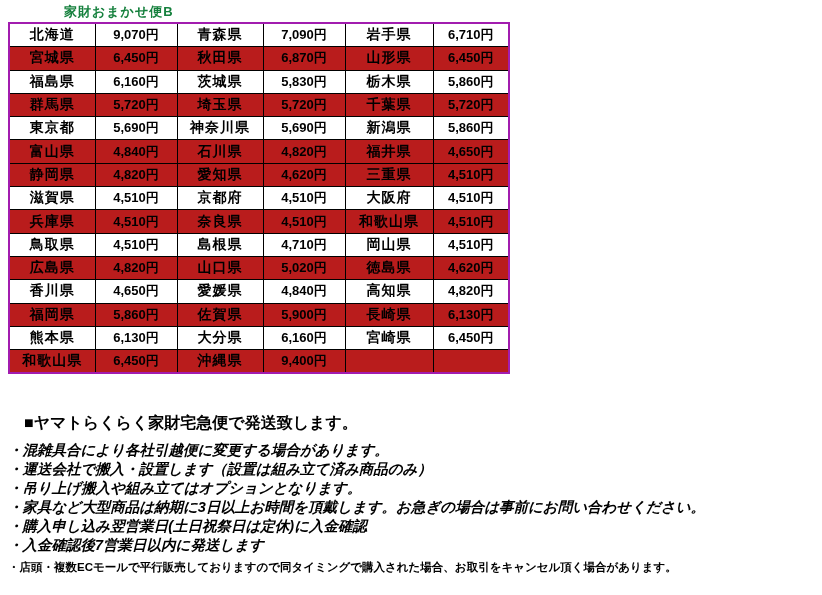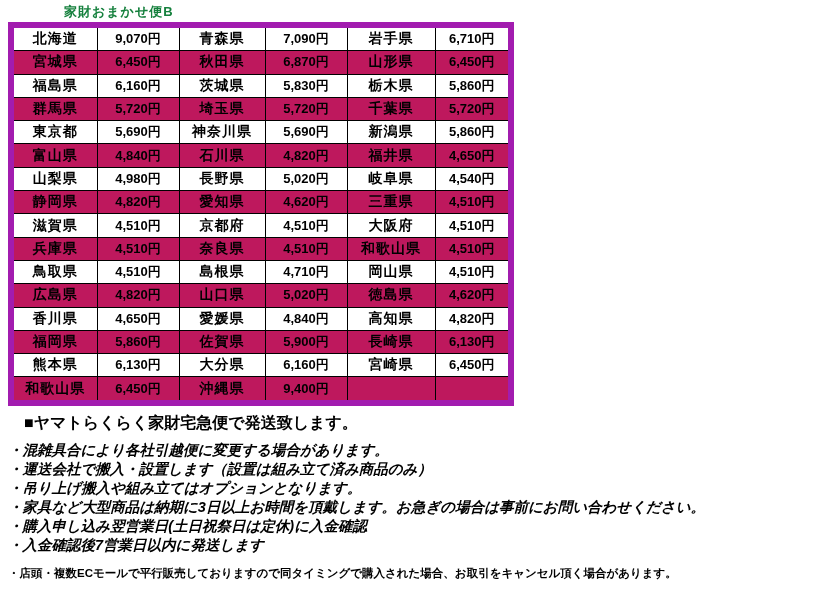"北海道" table.price-table { border: 6px solid #a21caf -> 2px solid #a21caf }
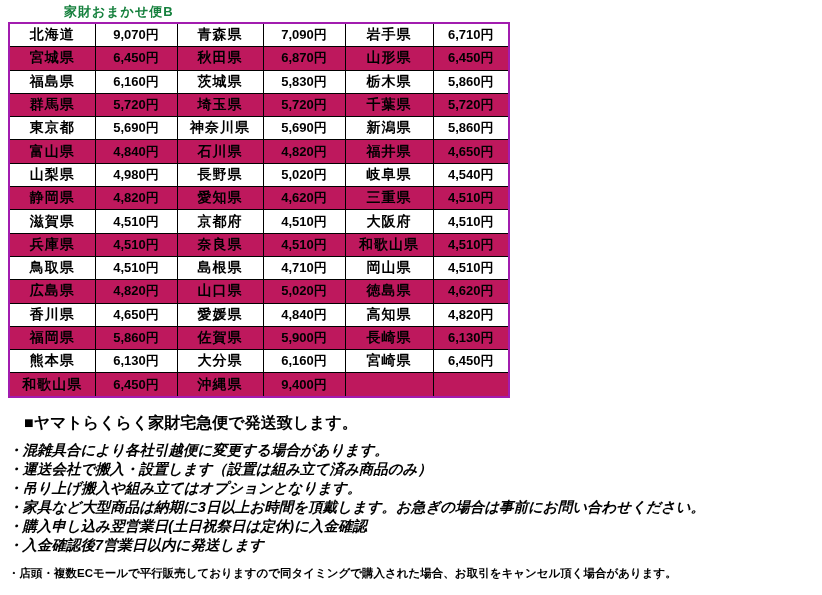"宮城県" table.price-table tr.alt td { background: #be185d -> #b91c1c }
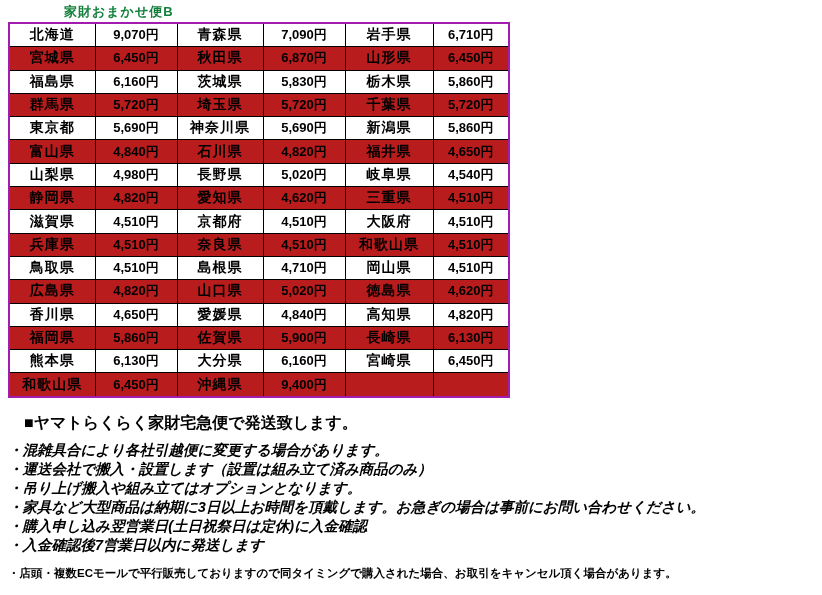"山梨県" tr { html: <tr> <td>山梨県</td> <td>4,980円</td> <td>長野県</td> <td>5,020円</td> <td>岐阜県</td> <td>4,540円</td> </tr> -> none }
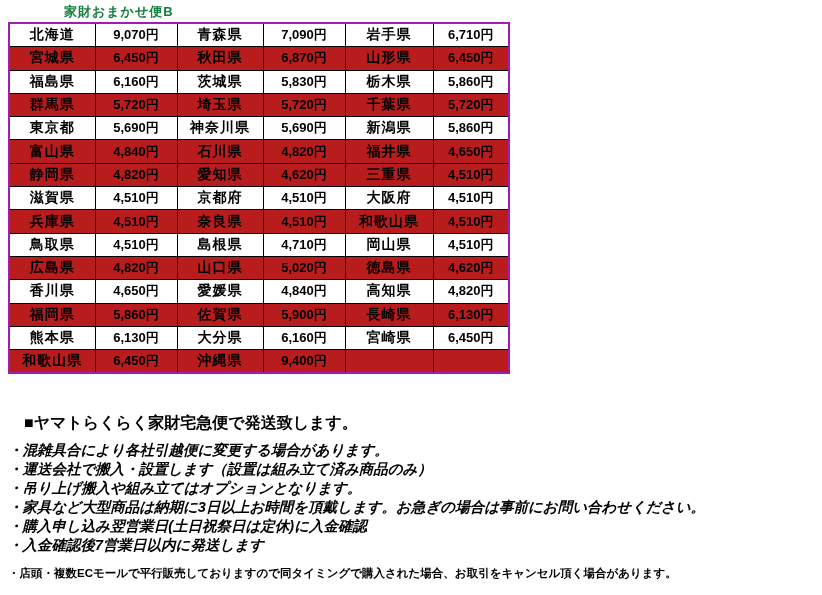"・店頭・複数ECモールで平行販売しておりますので同タイミングで購入された場合、お" .notes-footnote { margin-top: 11px -> 5px }
